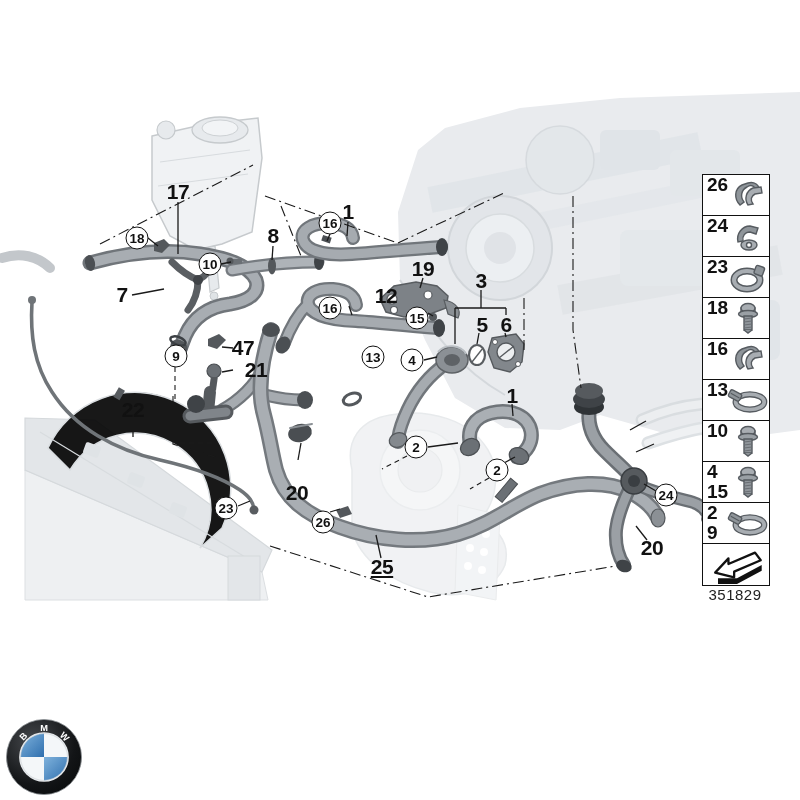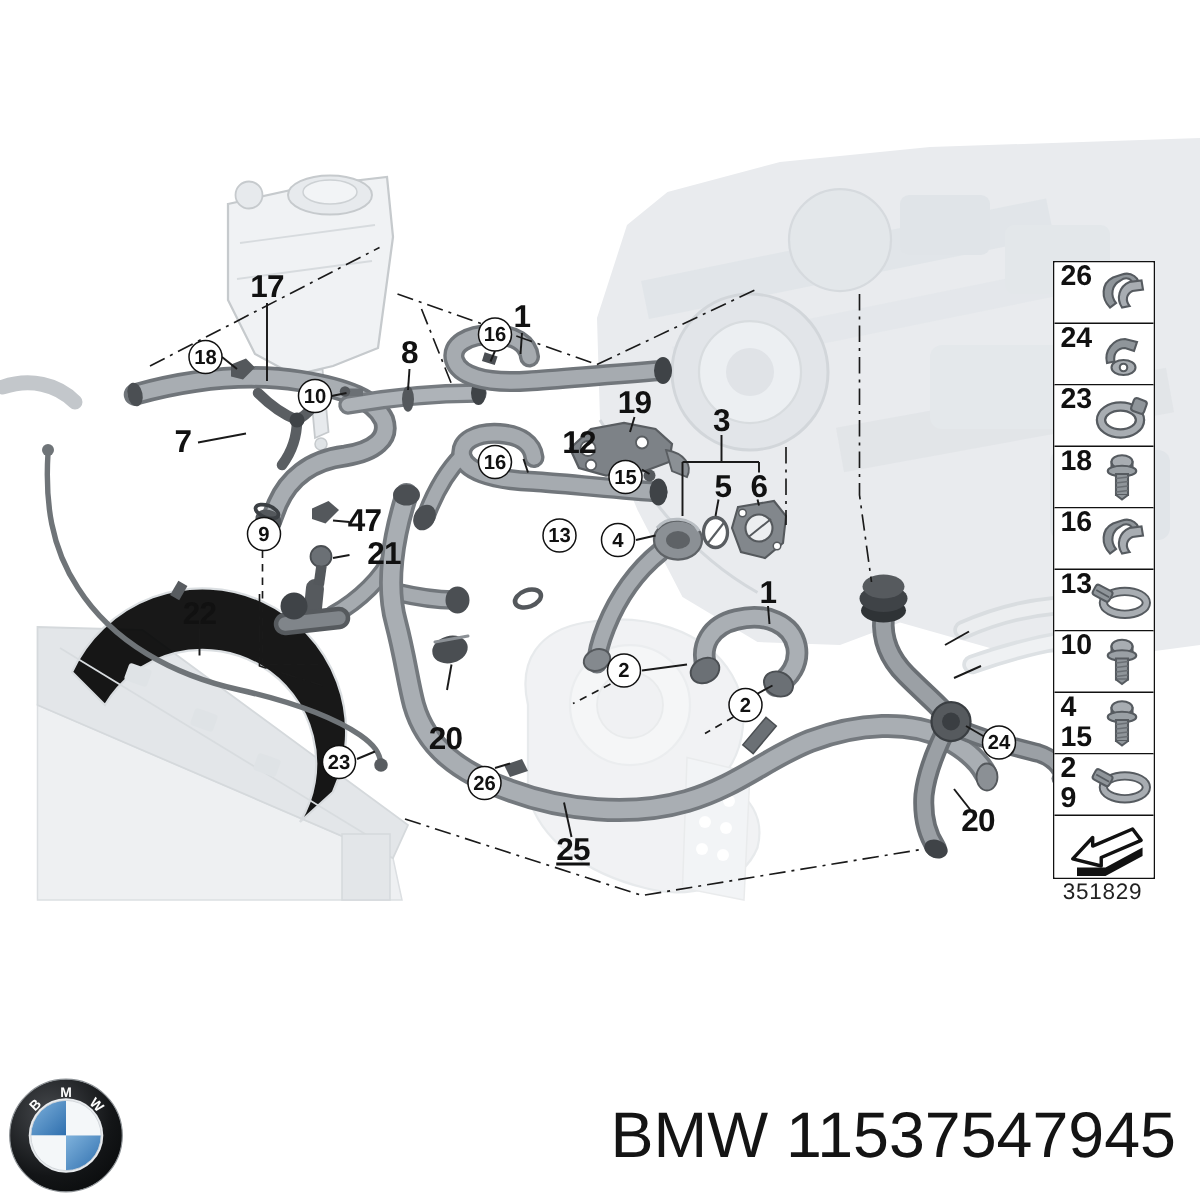"BMW 11537547945" div.part-text { html: <div><span>BMW</span>&nbsp;<span>11537547945</span></div> -> none }
